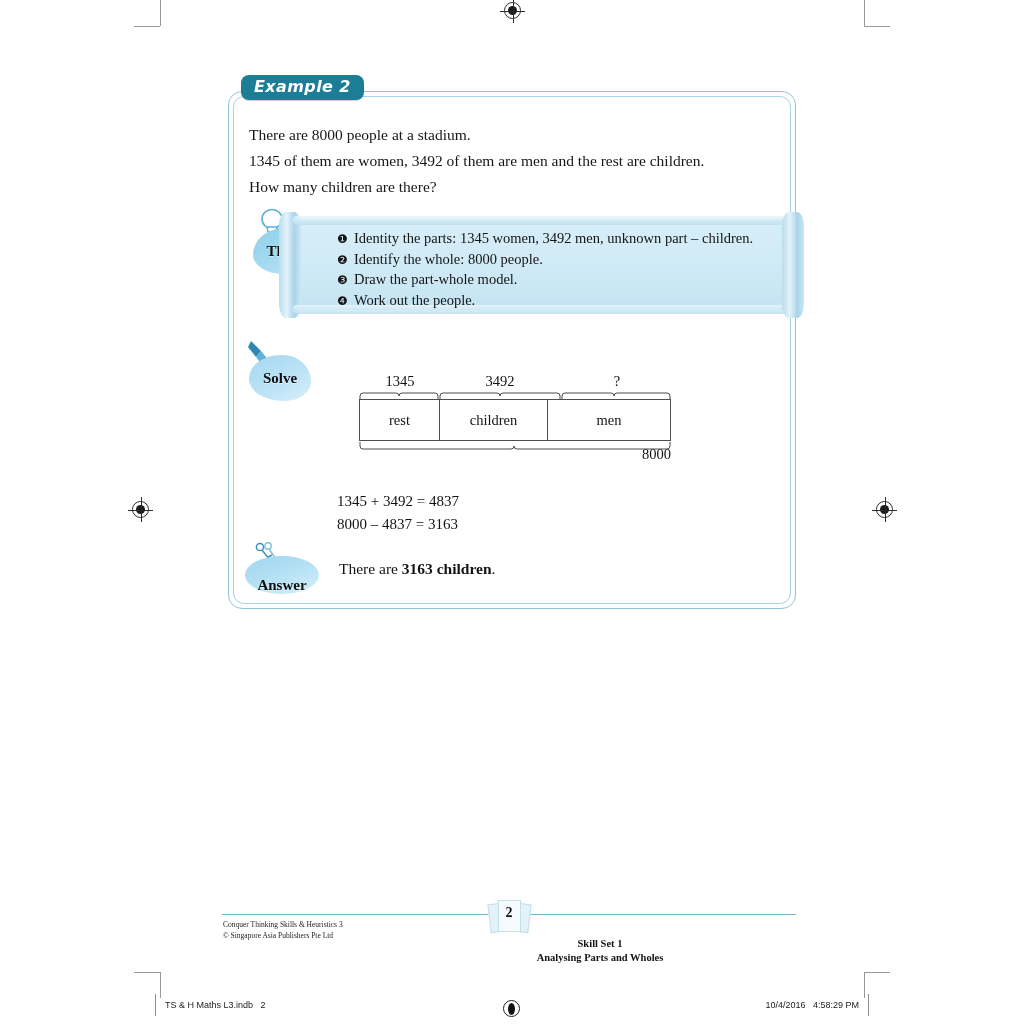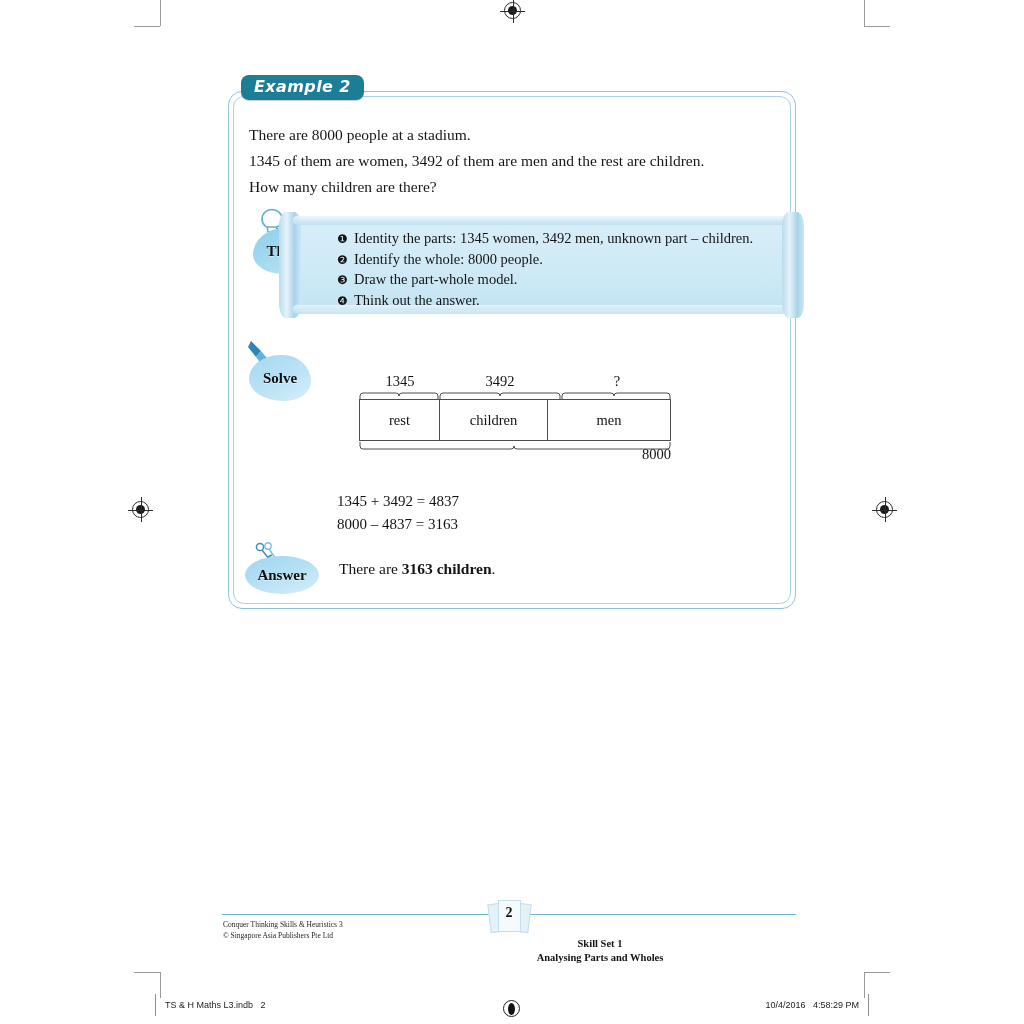"Think out the answer." span { text: Think out the answer -> Work out the people }
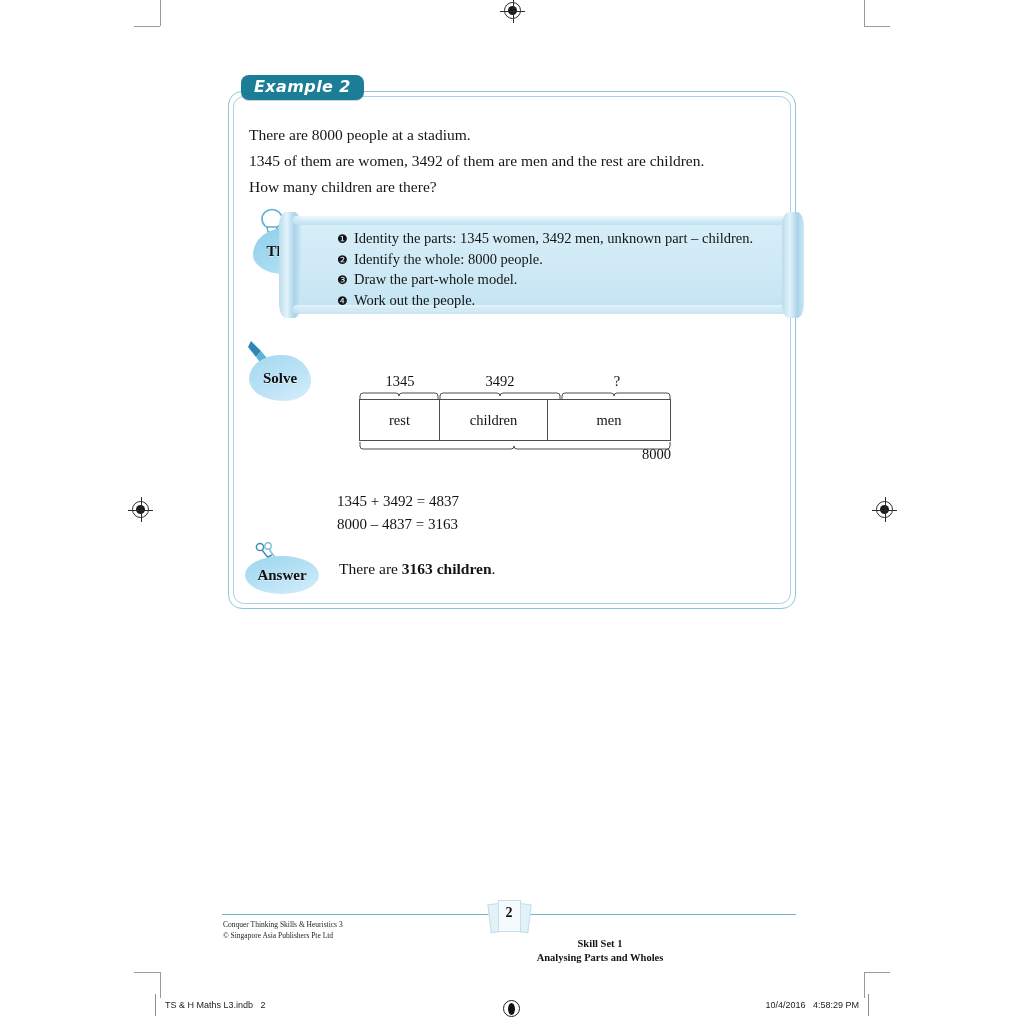"Answer" .blob-answer { align-items: none -> flex-end }
